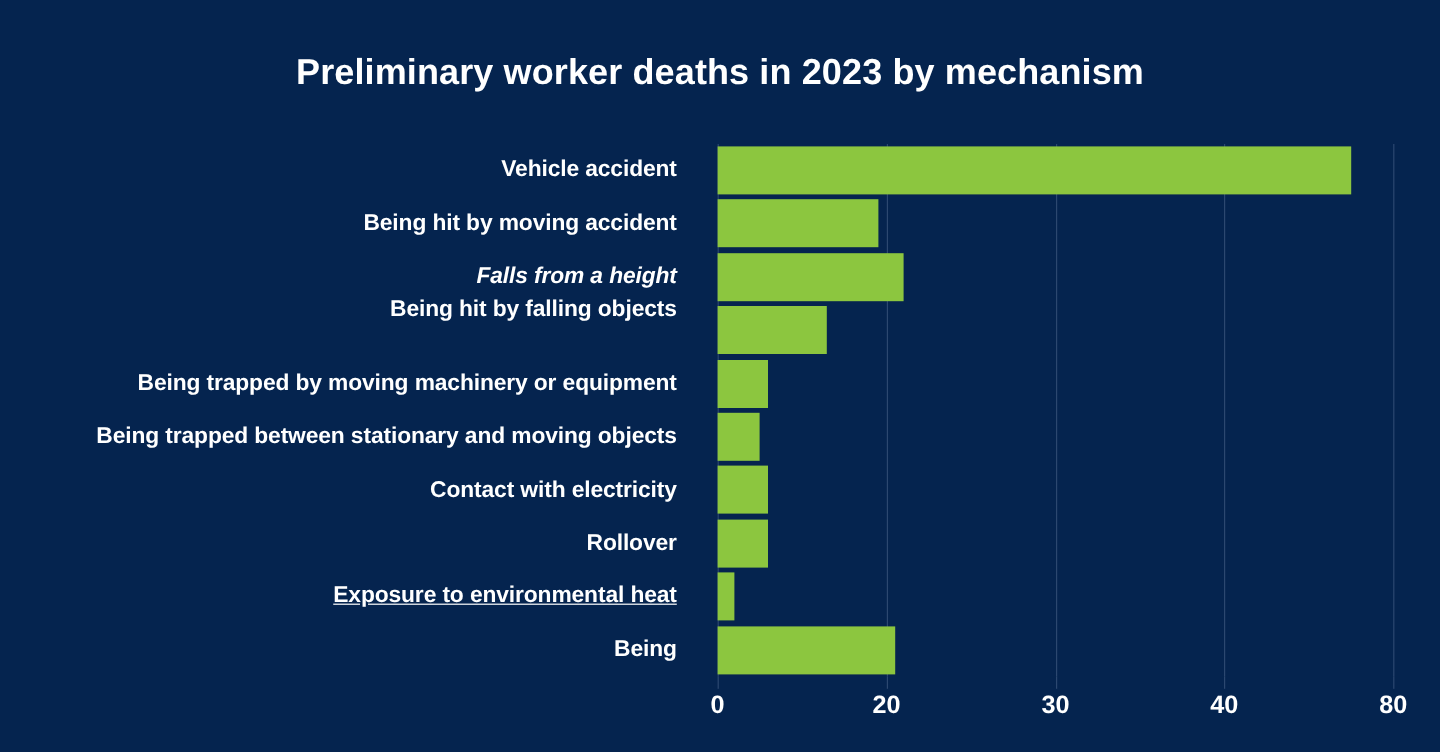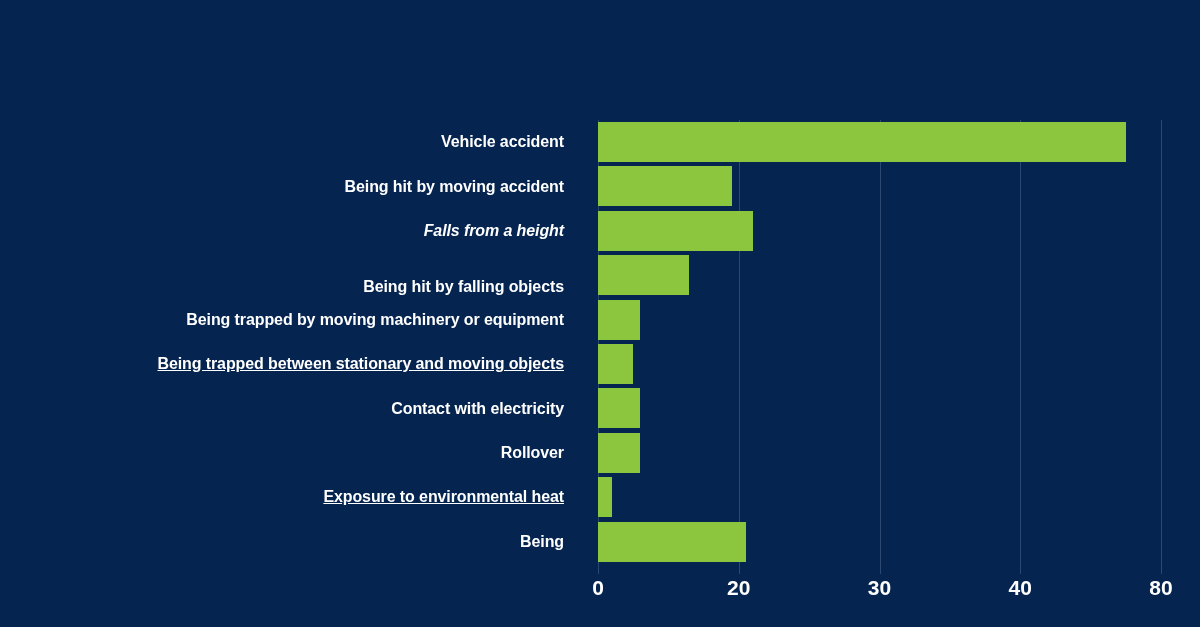"Preliminary worker deaths in 2023" div.chart-title { html: none -> <div>Preliminary worker deaths in 2023 by mechanism</div> }
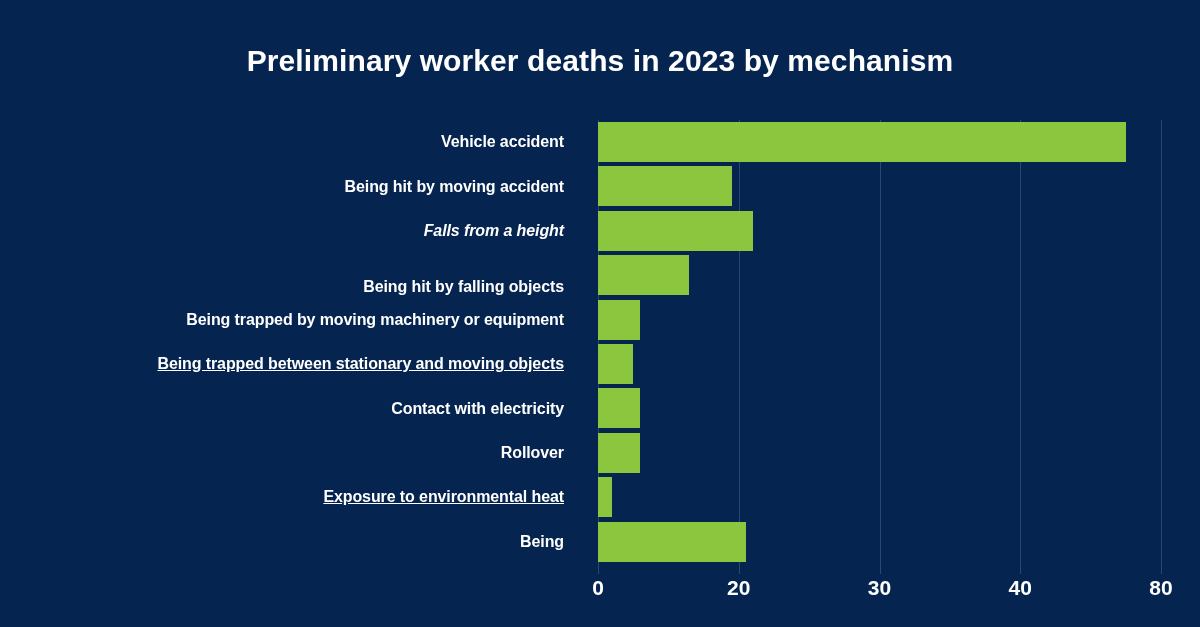"Vehicle accident" .cat-label { font-size: 16px -> 19px }
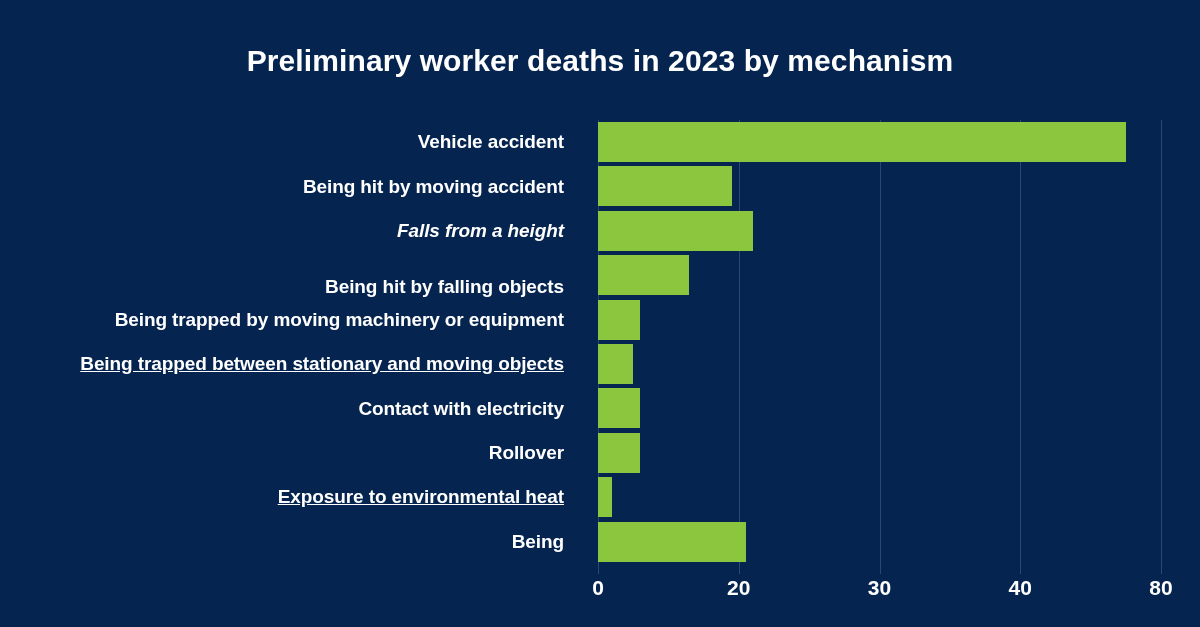"Being hit by falling objects" div.cat-label { top: 145px -> 116px }
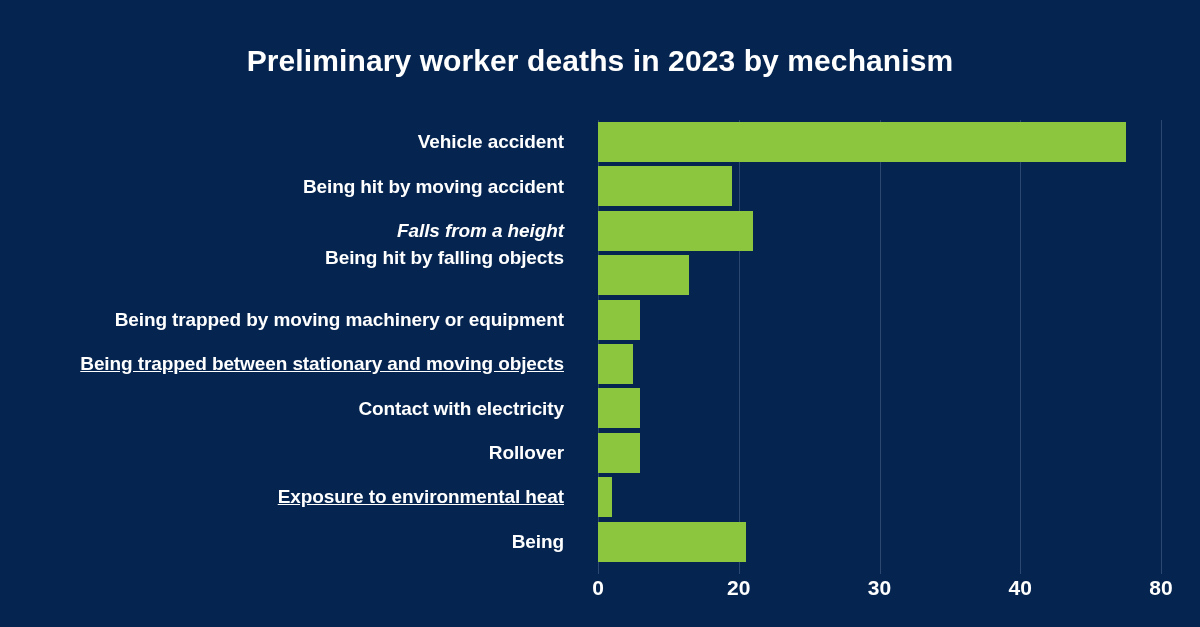"Being trapped between stationary and" div.cat-label { text-decoration: underline -> none }
